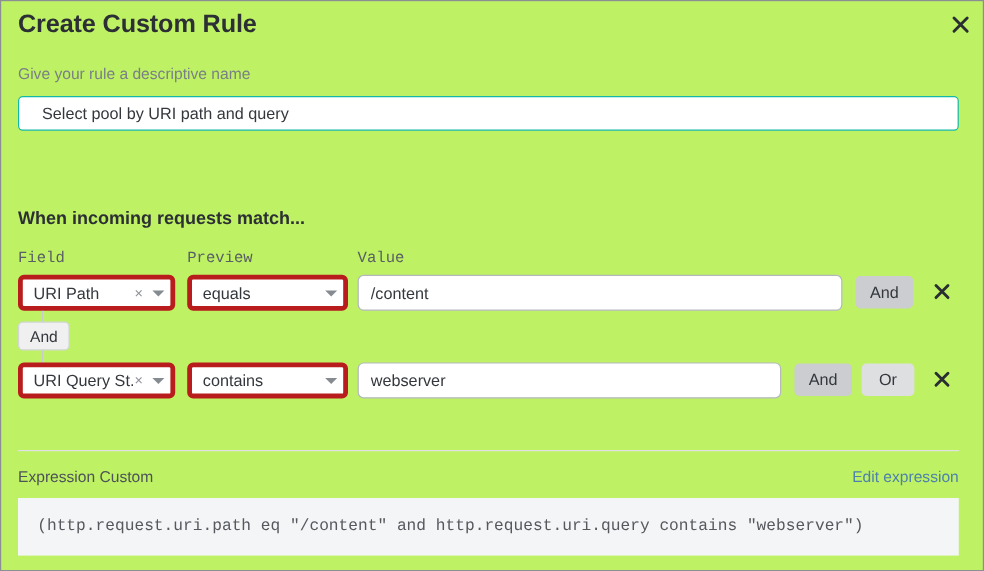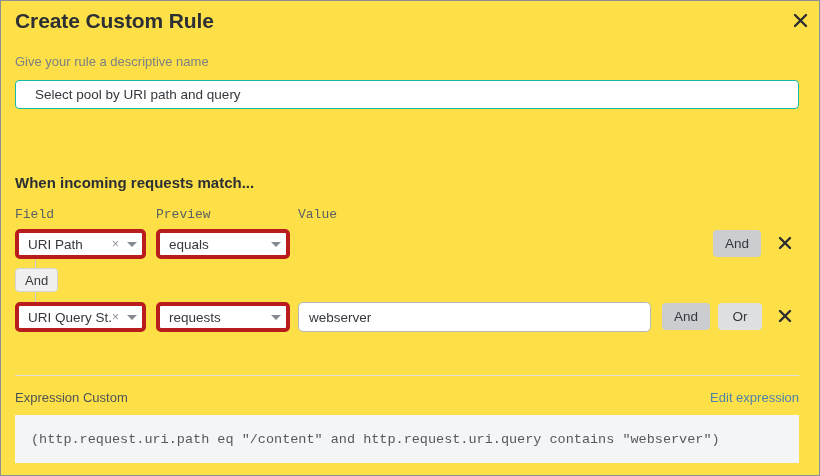"Create Custom Rule" .dialog { background: #fde047 -> #bef264 }
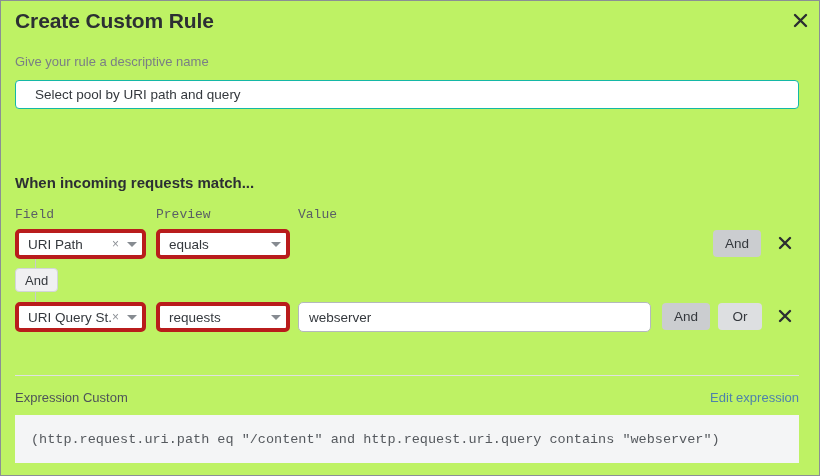"/content" input.val-input { html: none -> <input> }
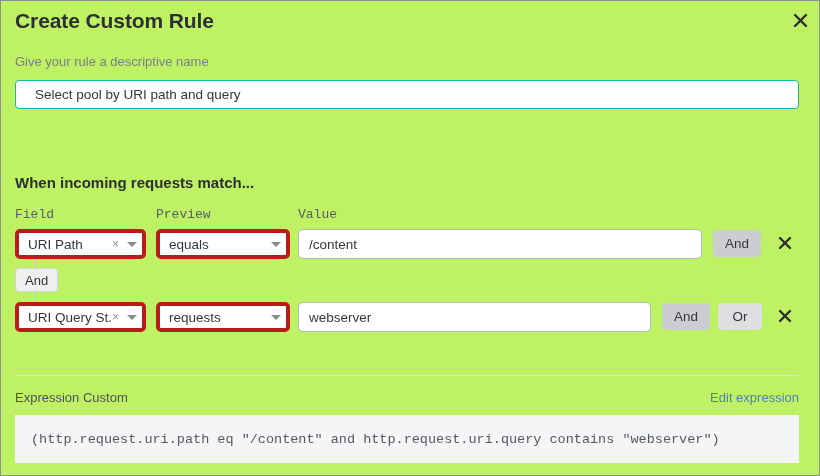"requests" span.sel-text { text: requests -> contains }
